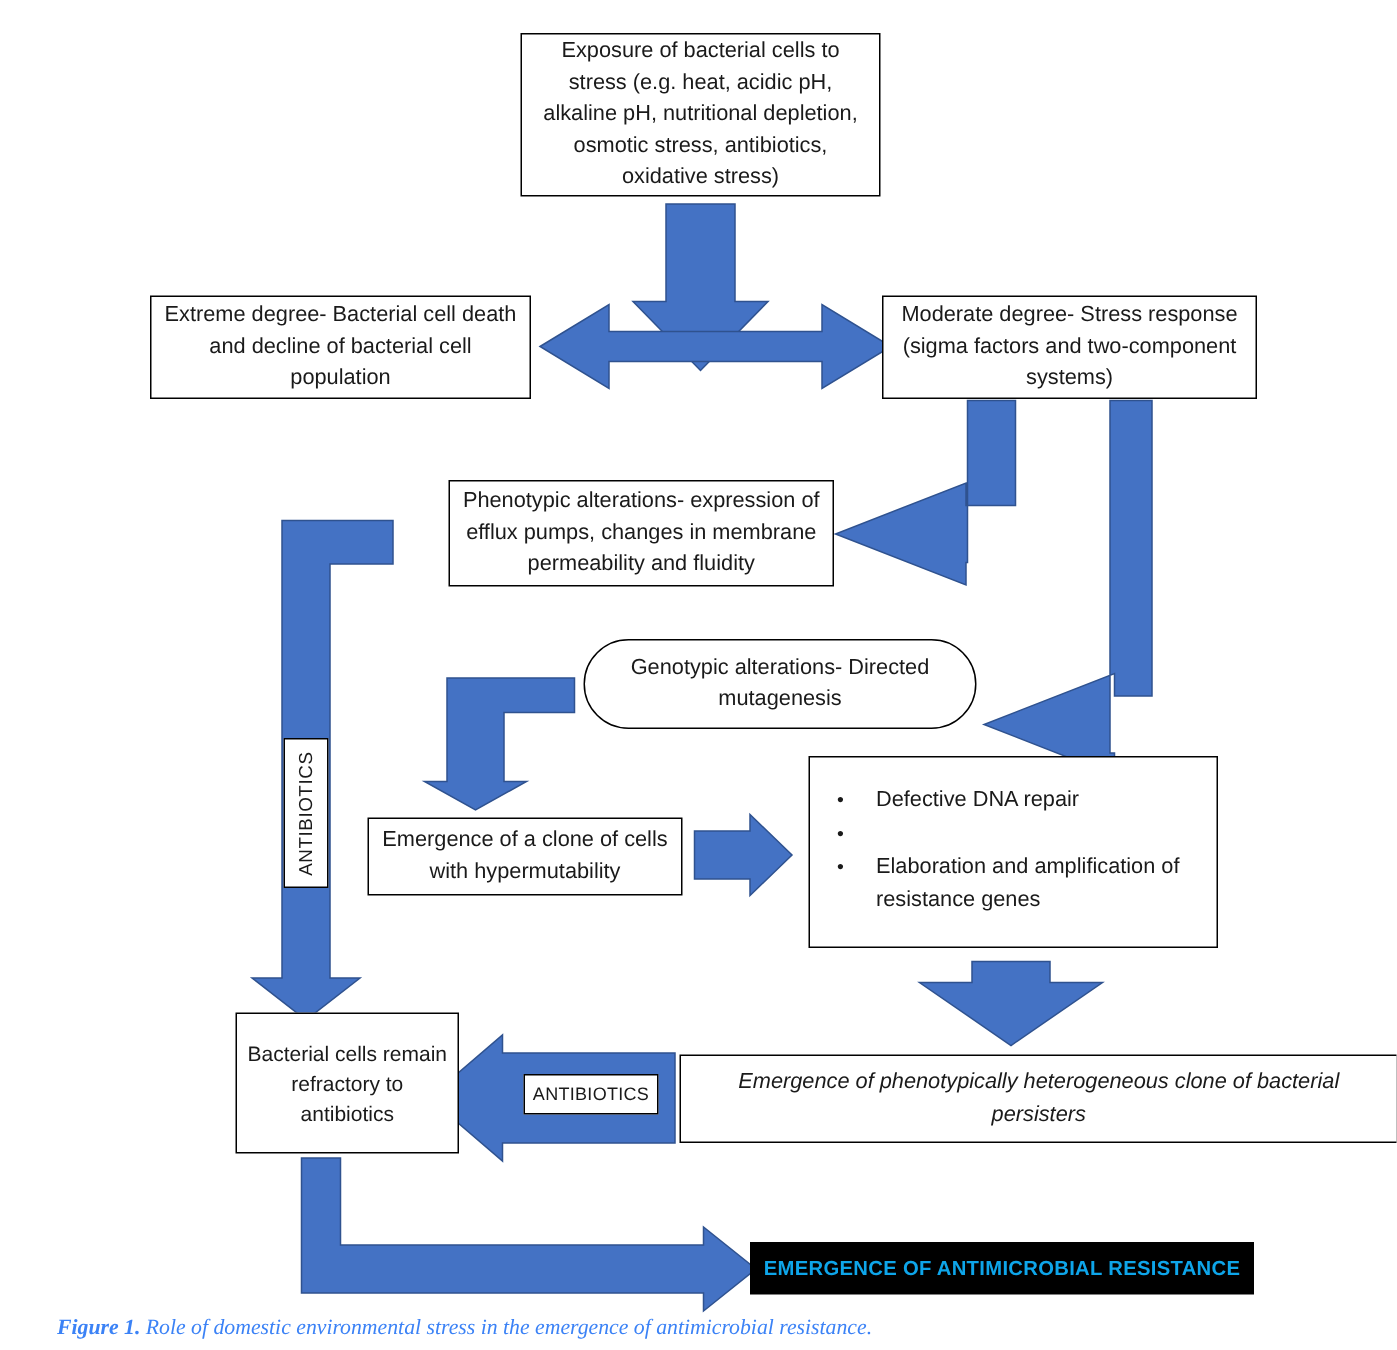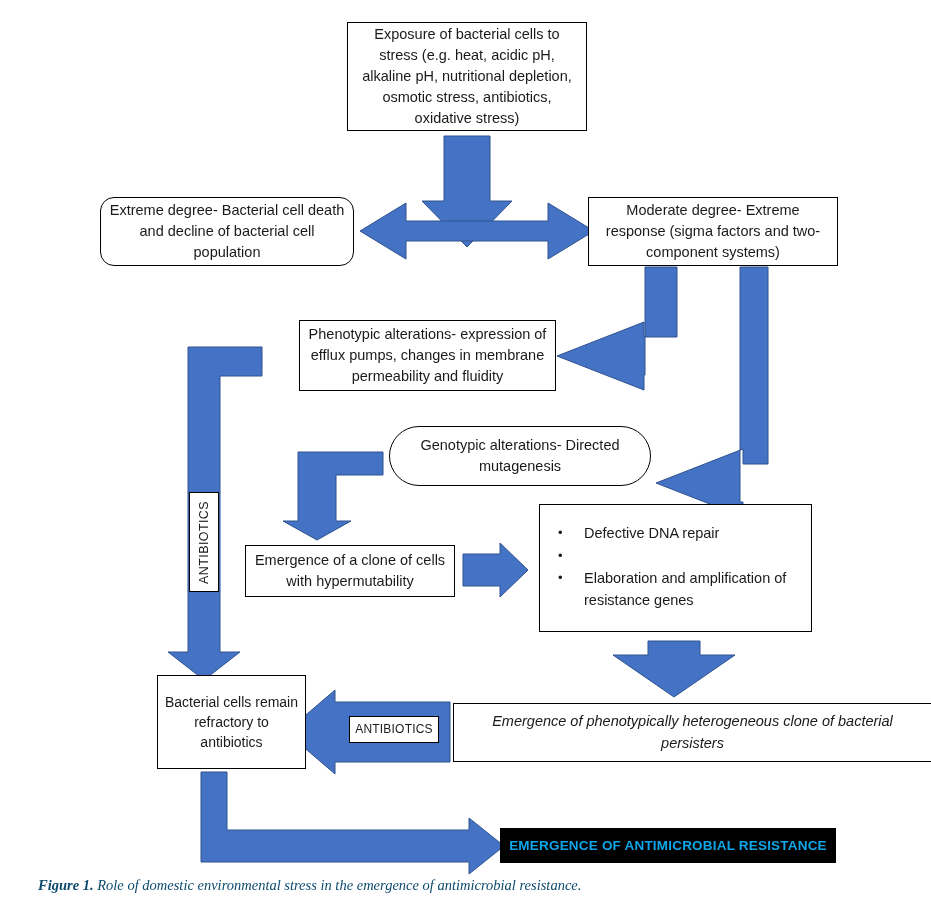"Extreme degree- Bacterial cell death" #node-extreme { border-radius: 14px -> none }
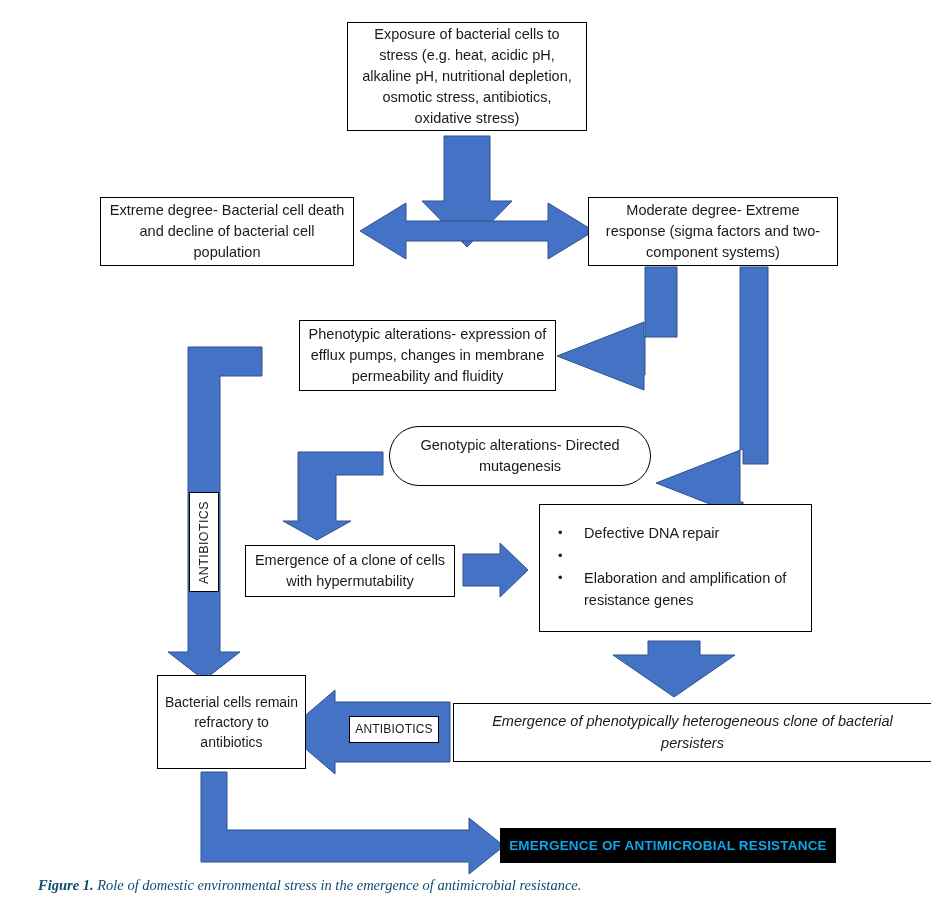"Moderate degree- Extreme response (sigma" span.txt { text: Extreme -> Stress }
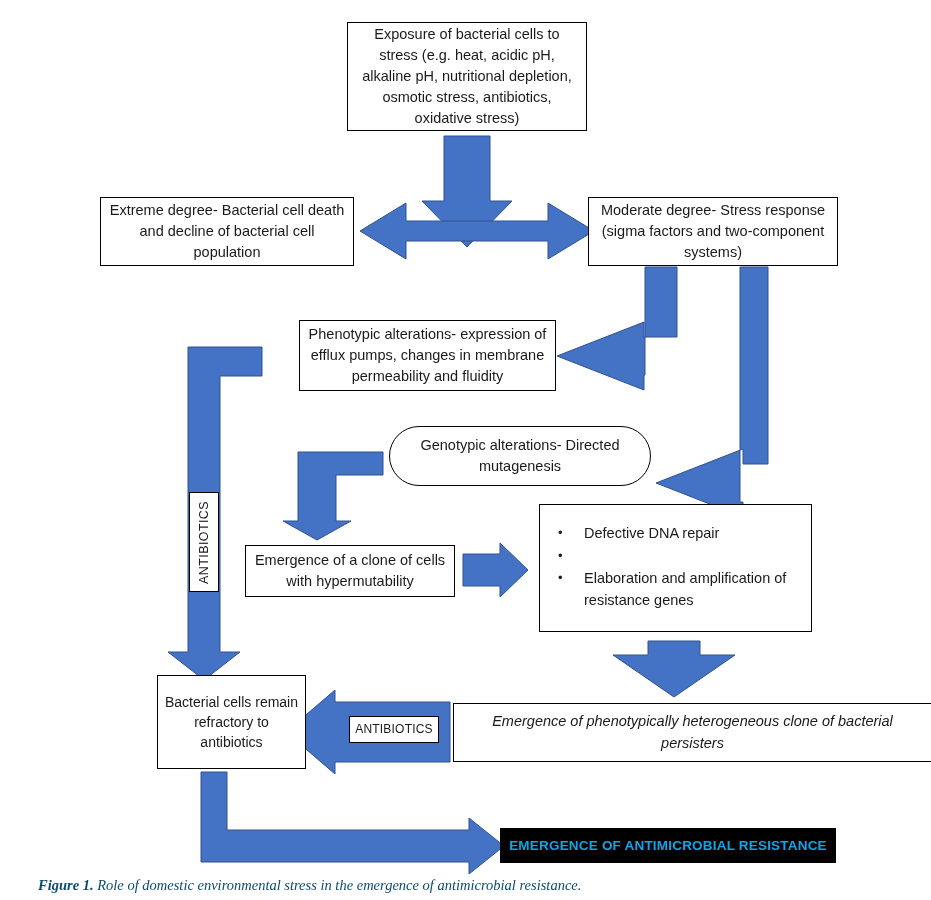"Figure 1. Role of domestic" .caption { color: #0c4a6e -> #3b82f6 }
